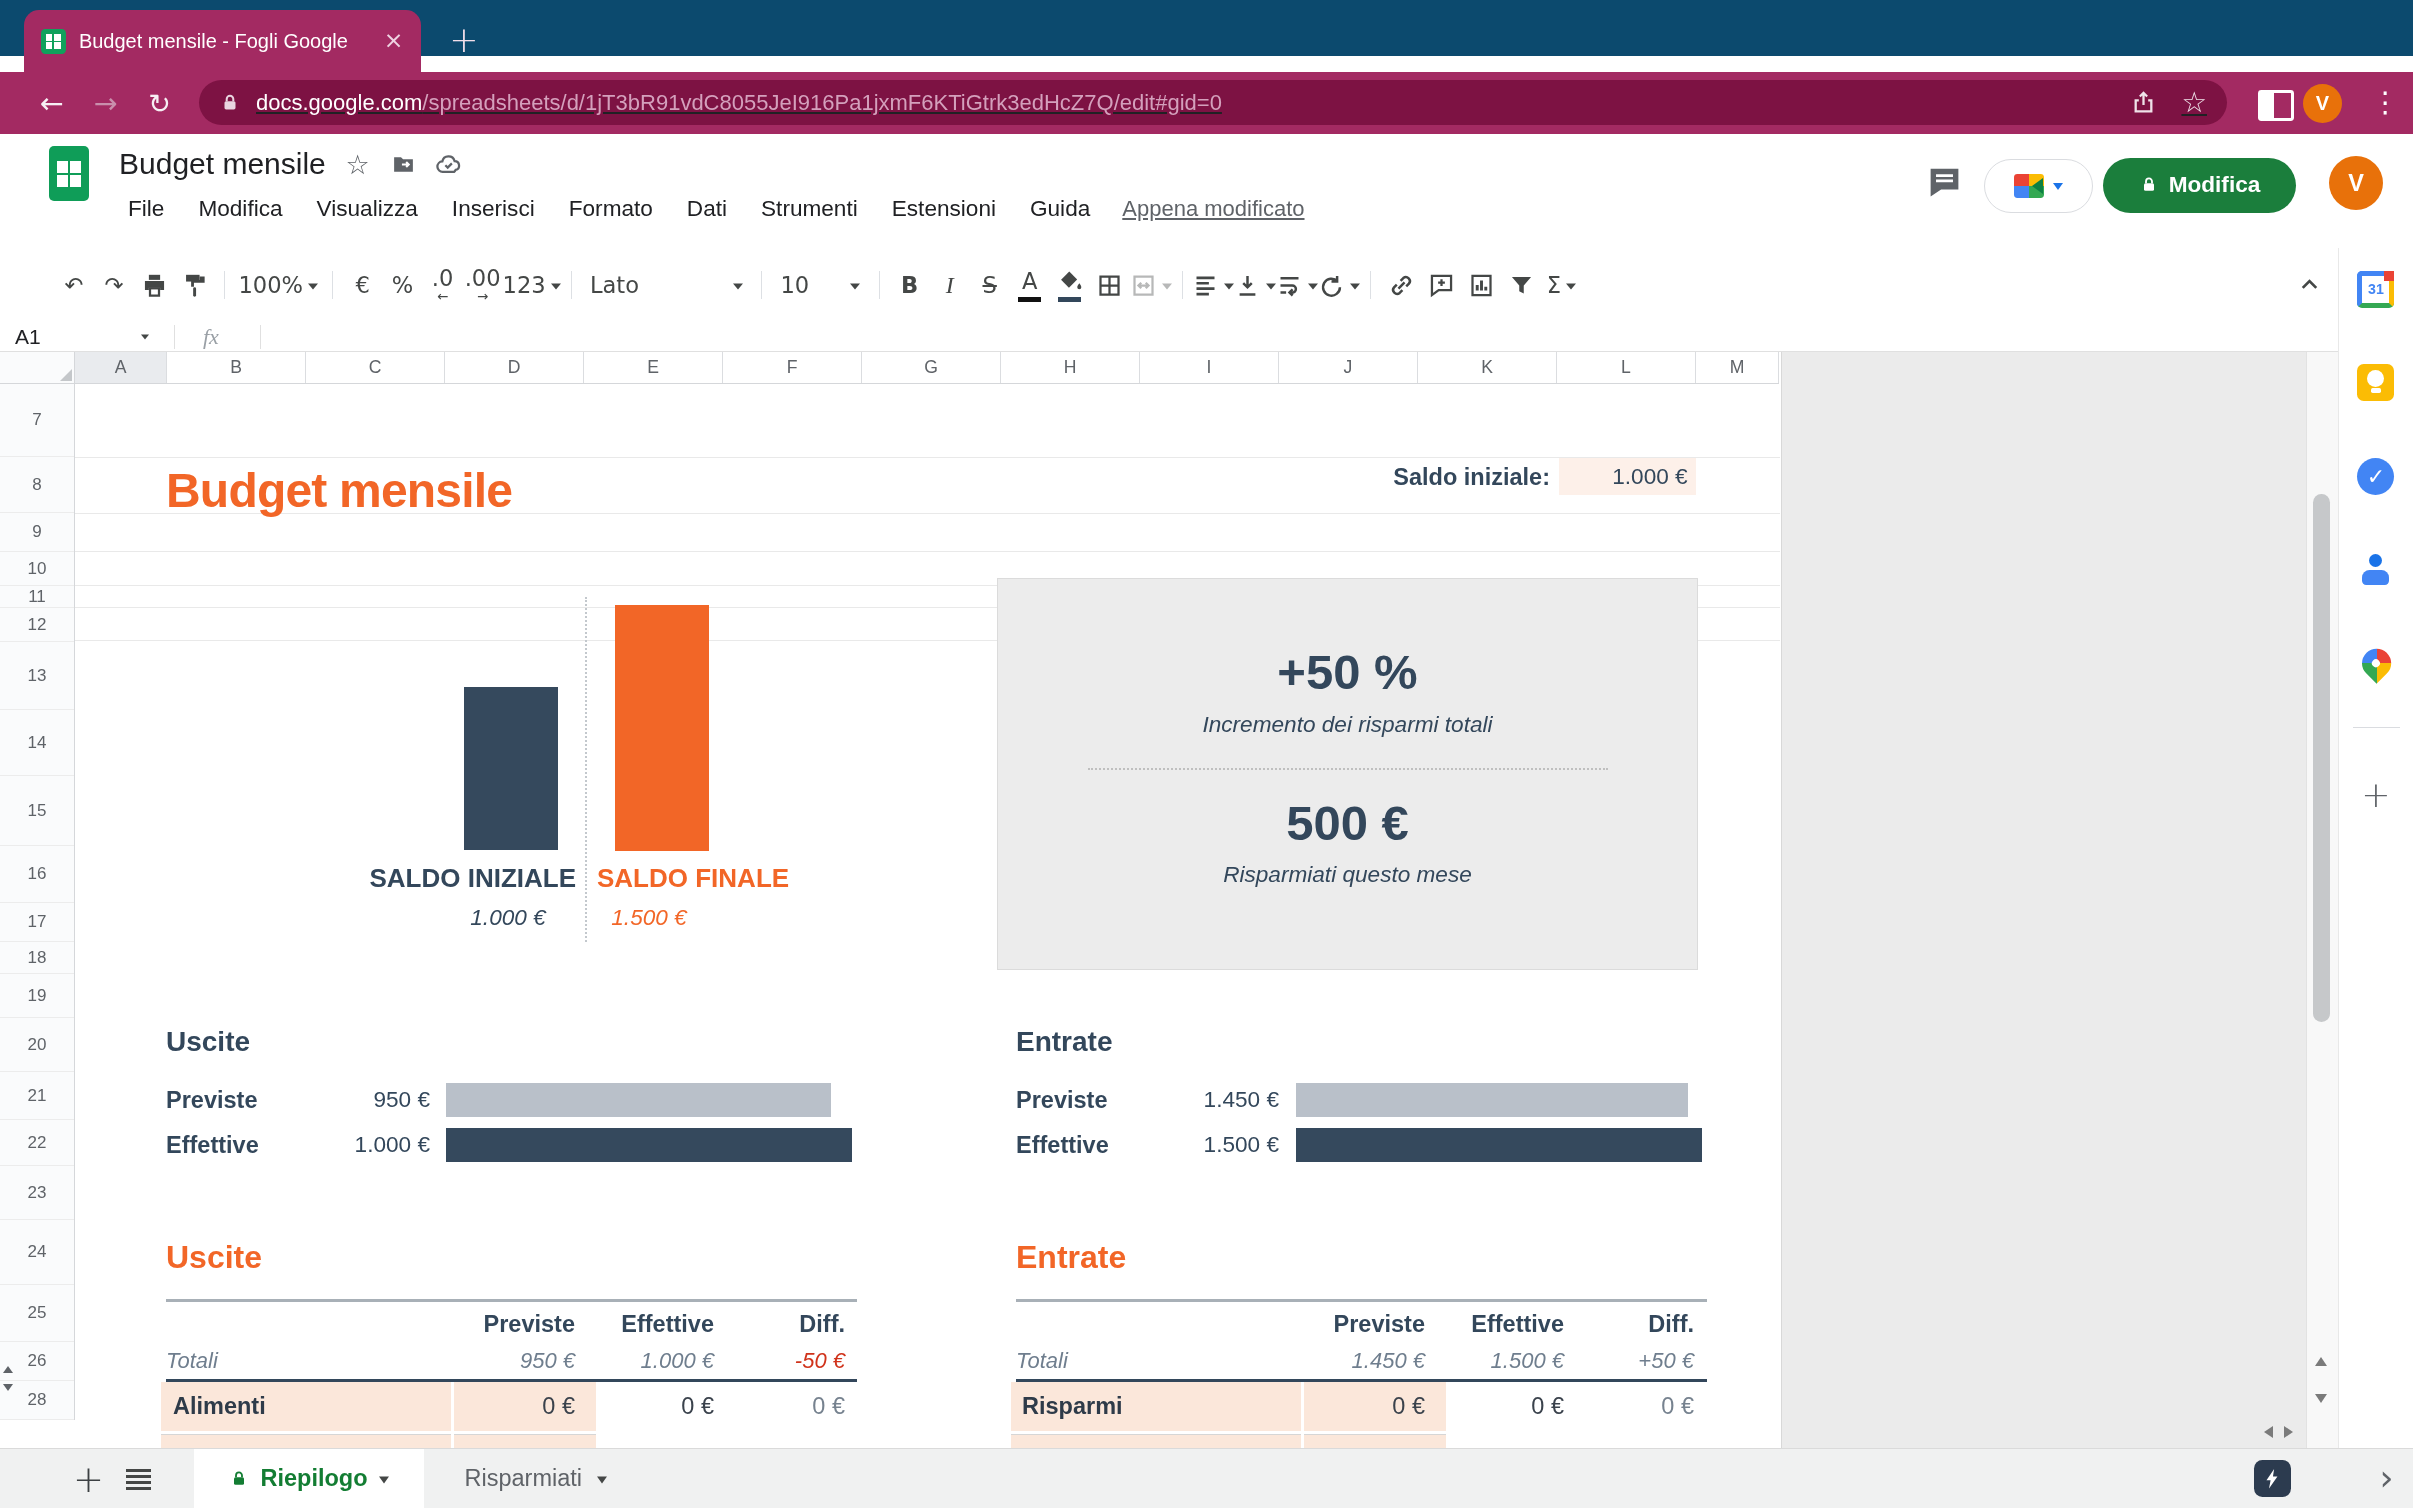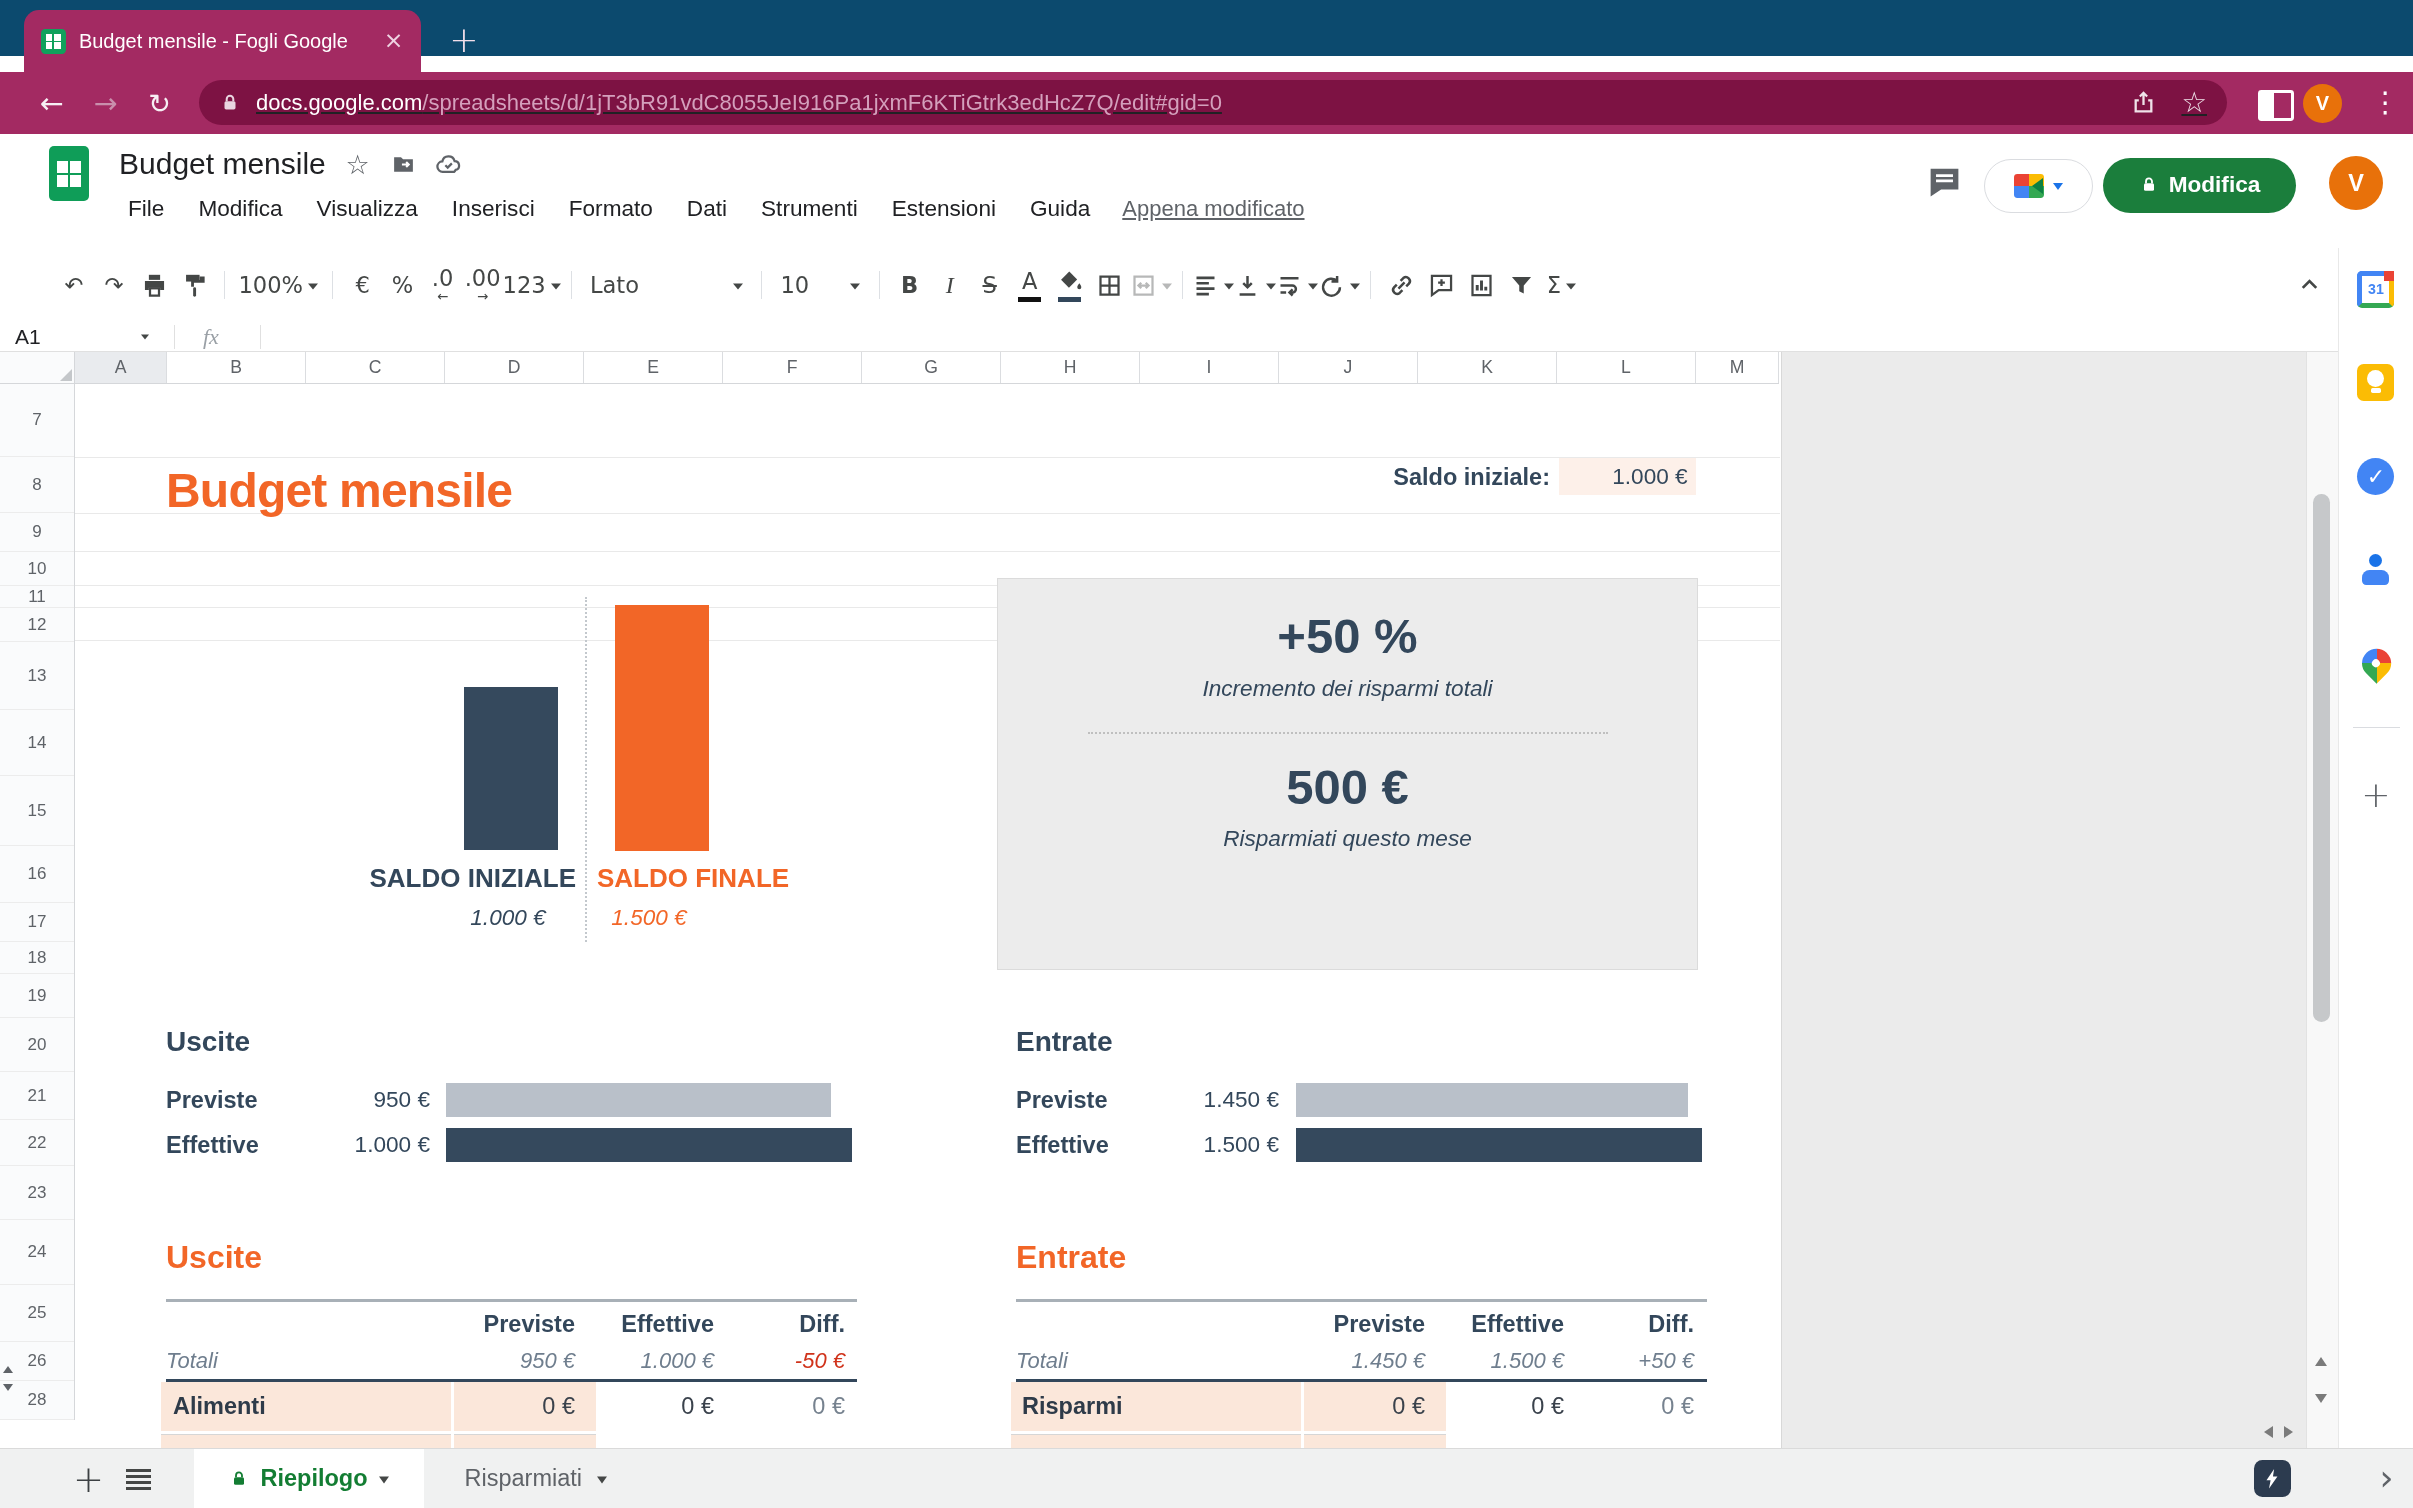"+50 %" #panel { padding-top: 29px -> 65px }
